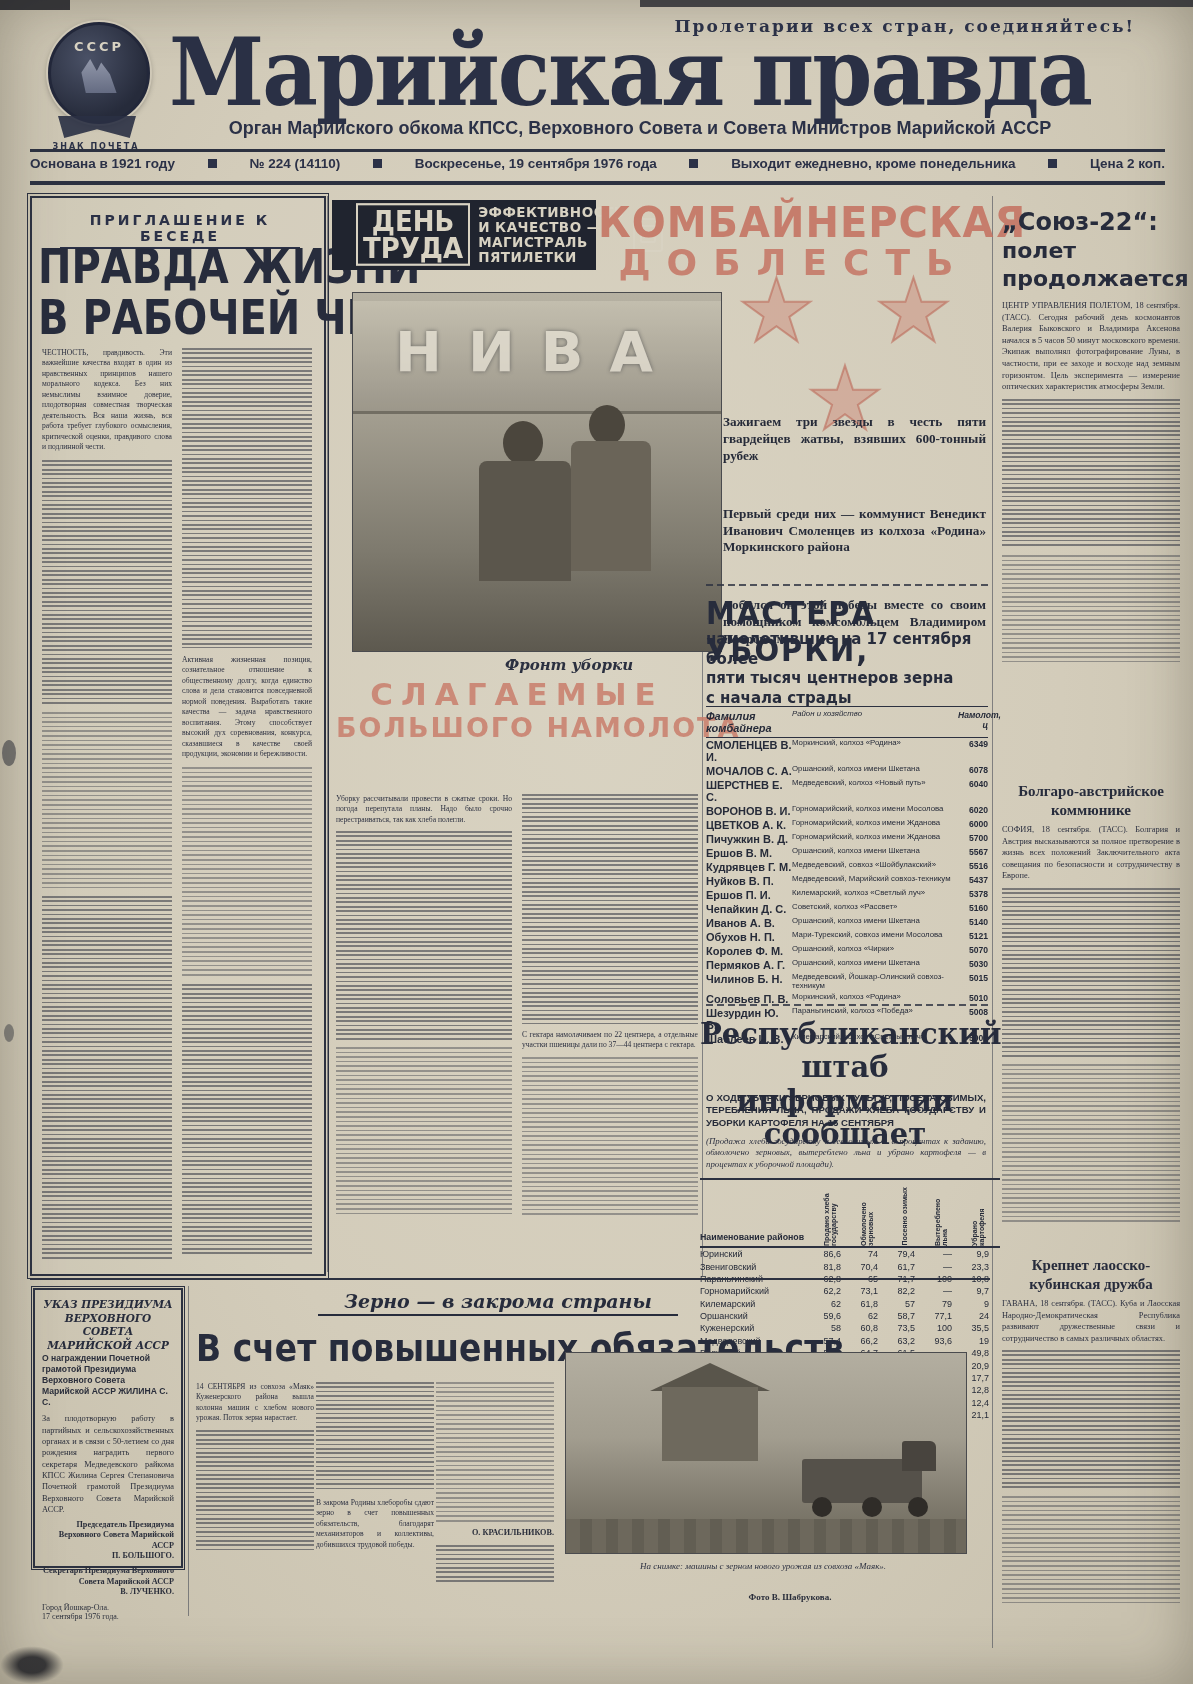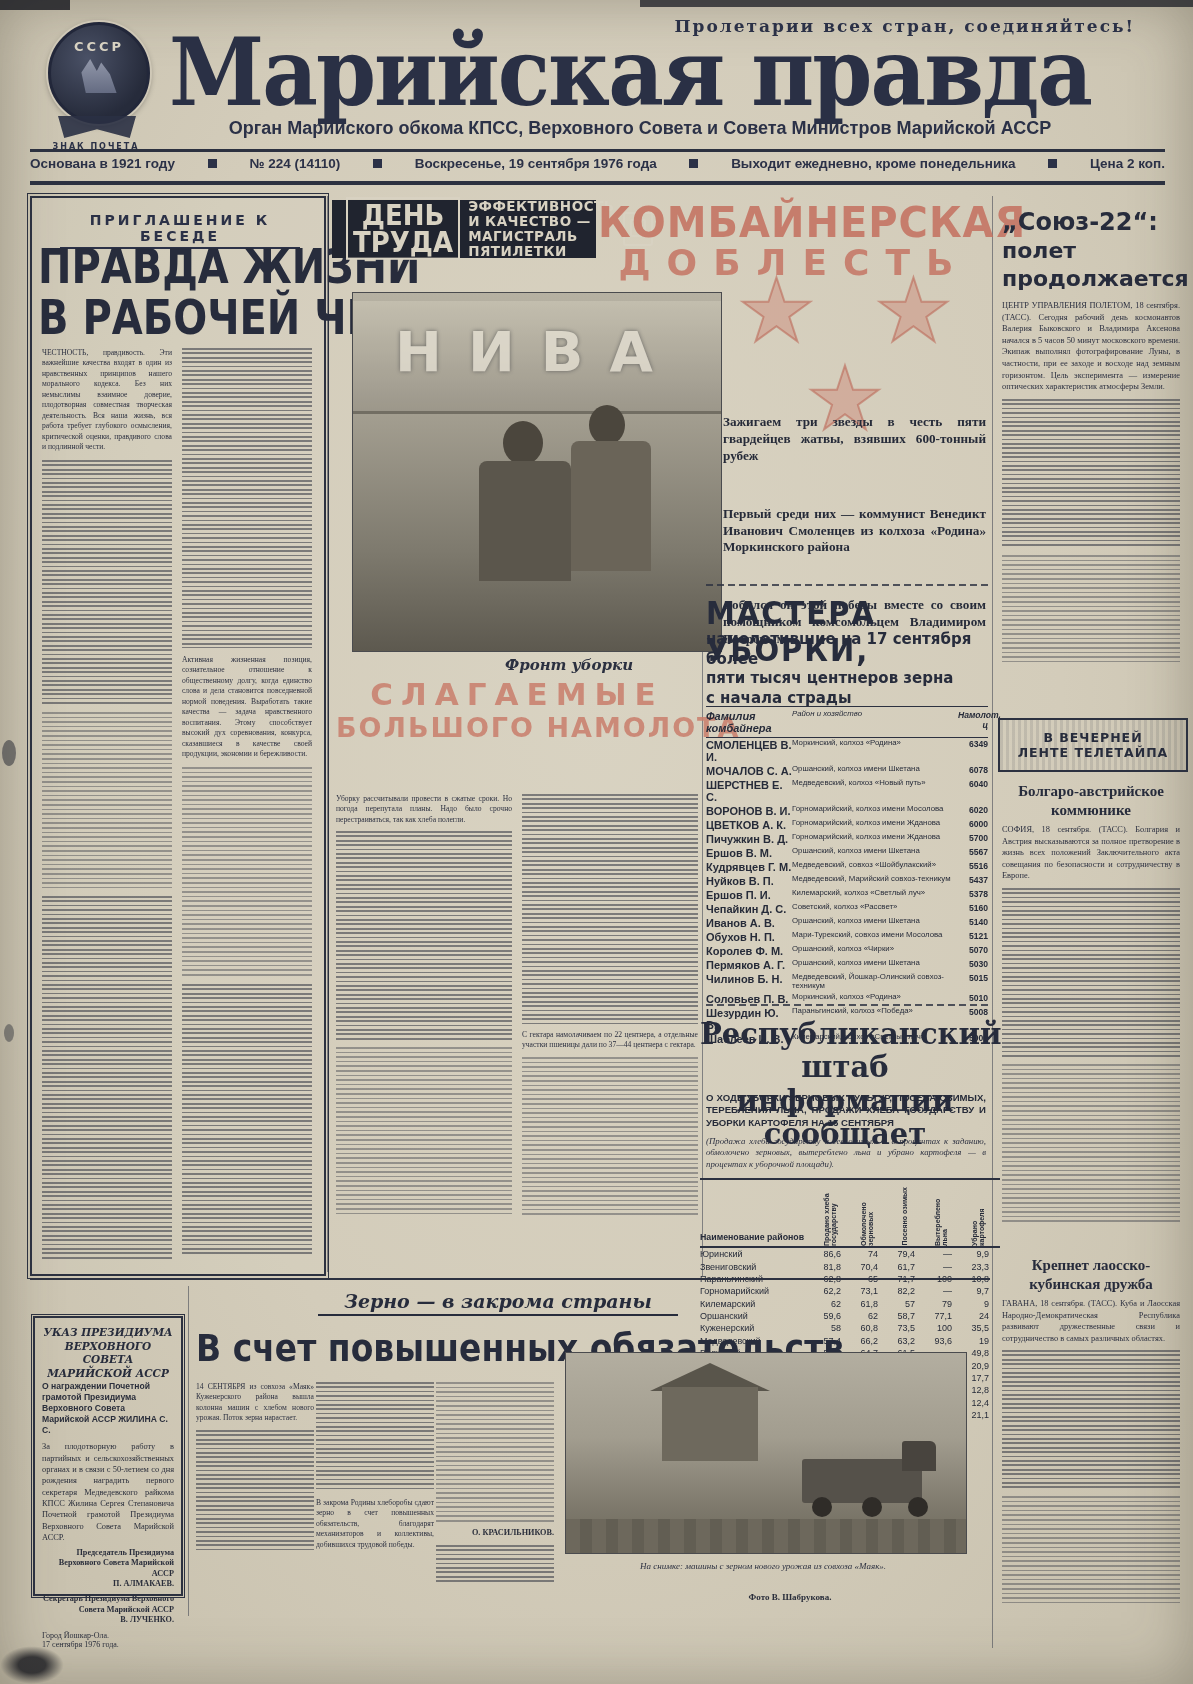"ДЕНЬ" .dt-box { height: 58px -> 70px; padding: 4px 14px -> 4px 24px }
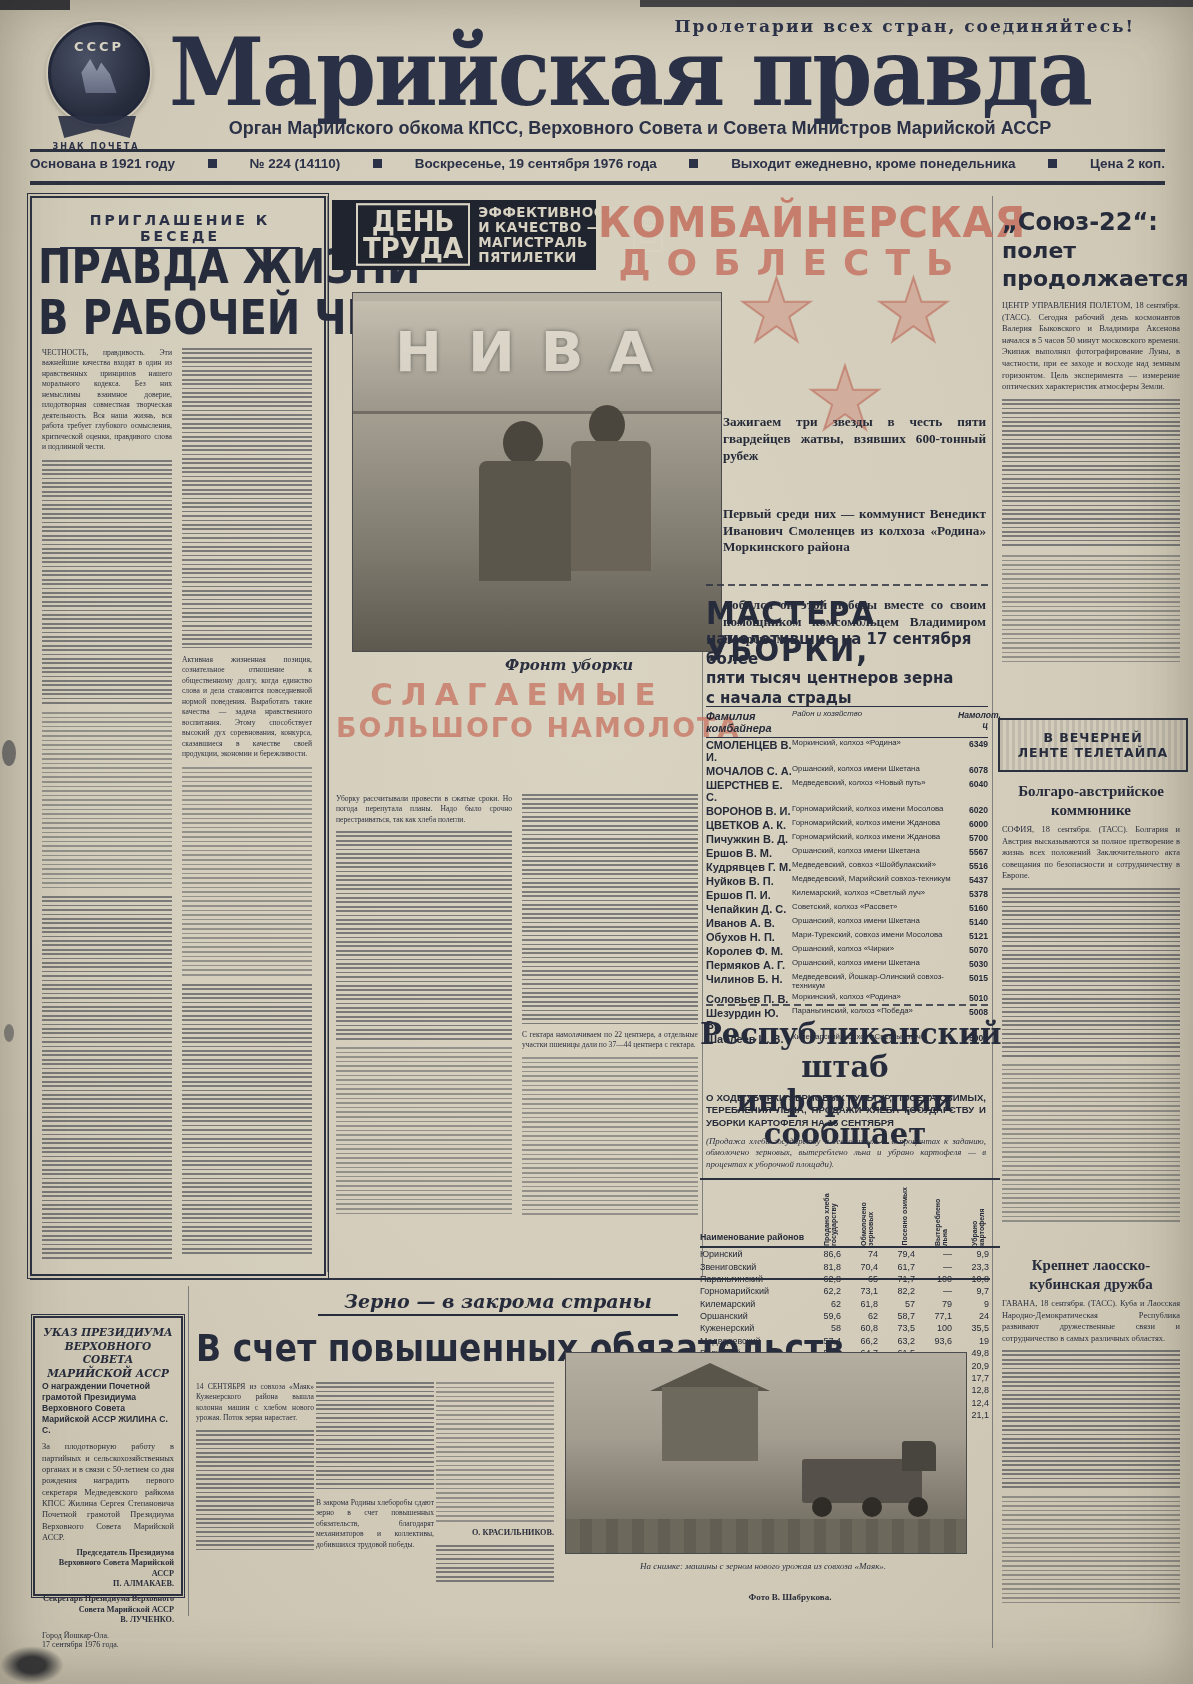"В ВЕЧЕРНЕЙ" div.abs { html: <div> <div>В ВЕЧЕРНЕЙ</div> <div>ЛЕНТЕ ТЕЛЕТАЙПА</div> </div> -> none }
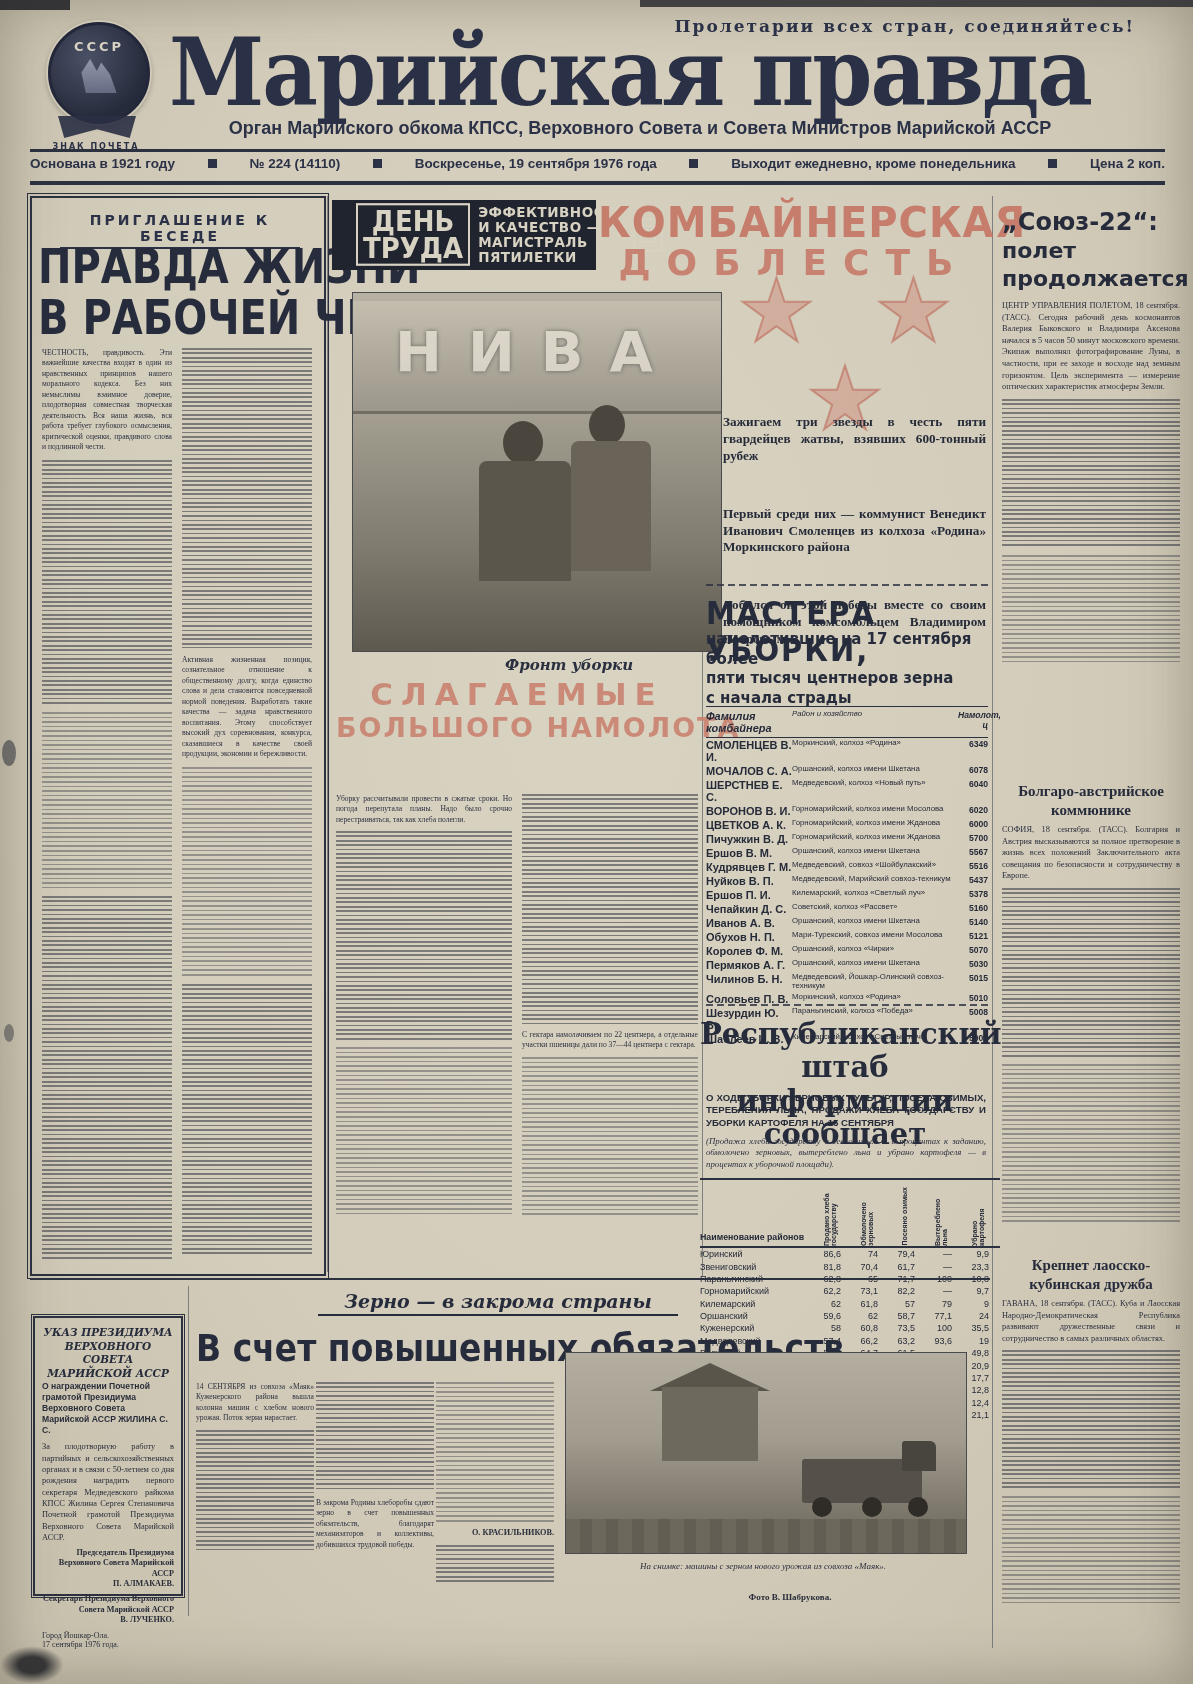"УКАЗ ПРЕЗИДИУМА" .ukaz { top: 1316px -> 1288px }
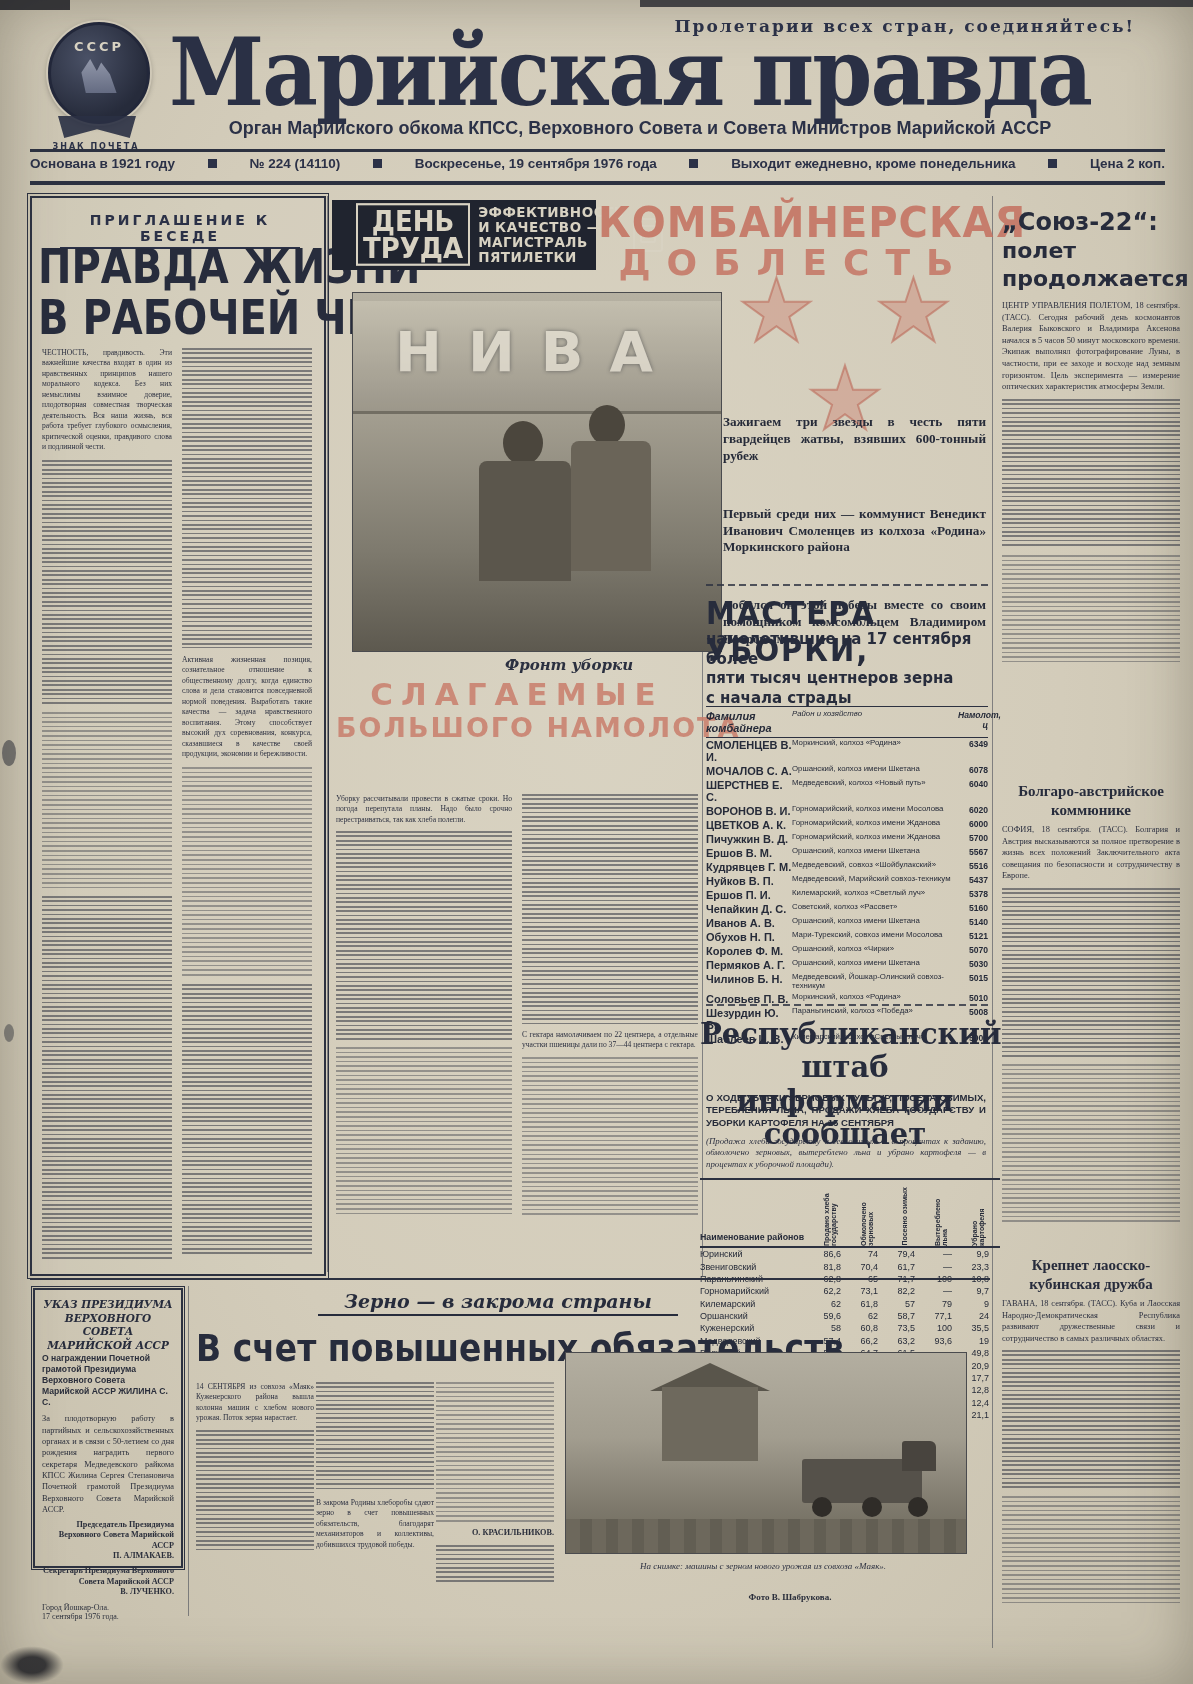"П. АЛМАКАЕВ." div { text: АЛМАКАЕВ -> БОЛЬШОГО }
